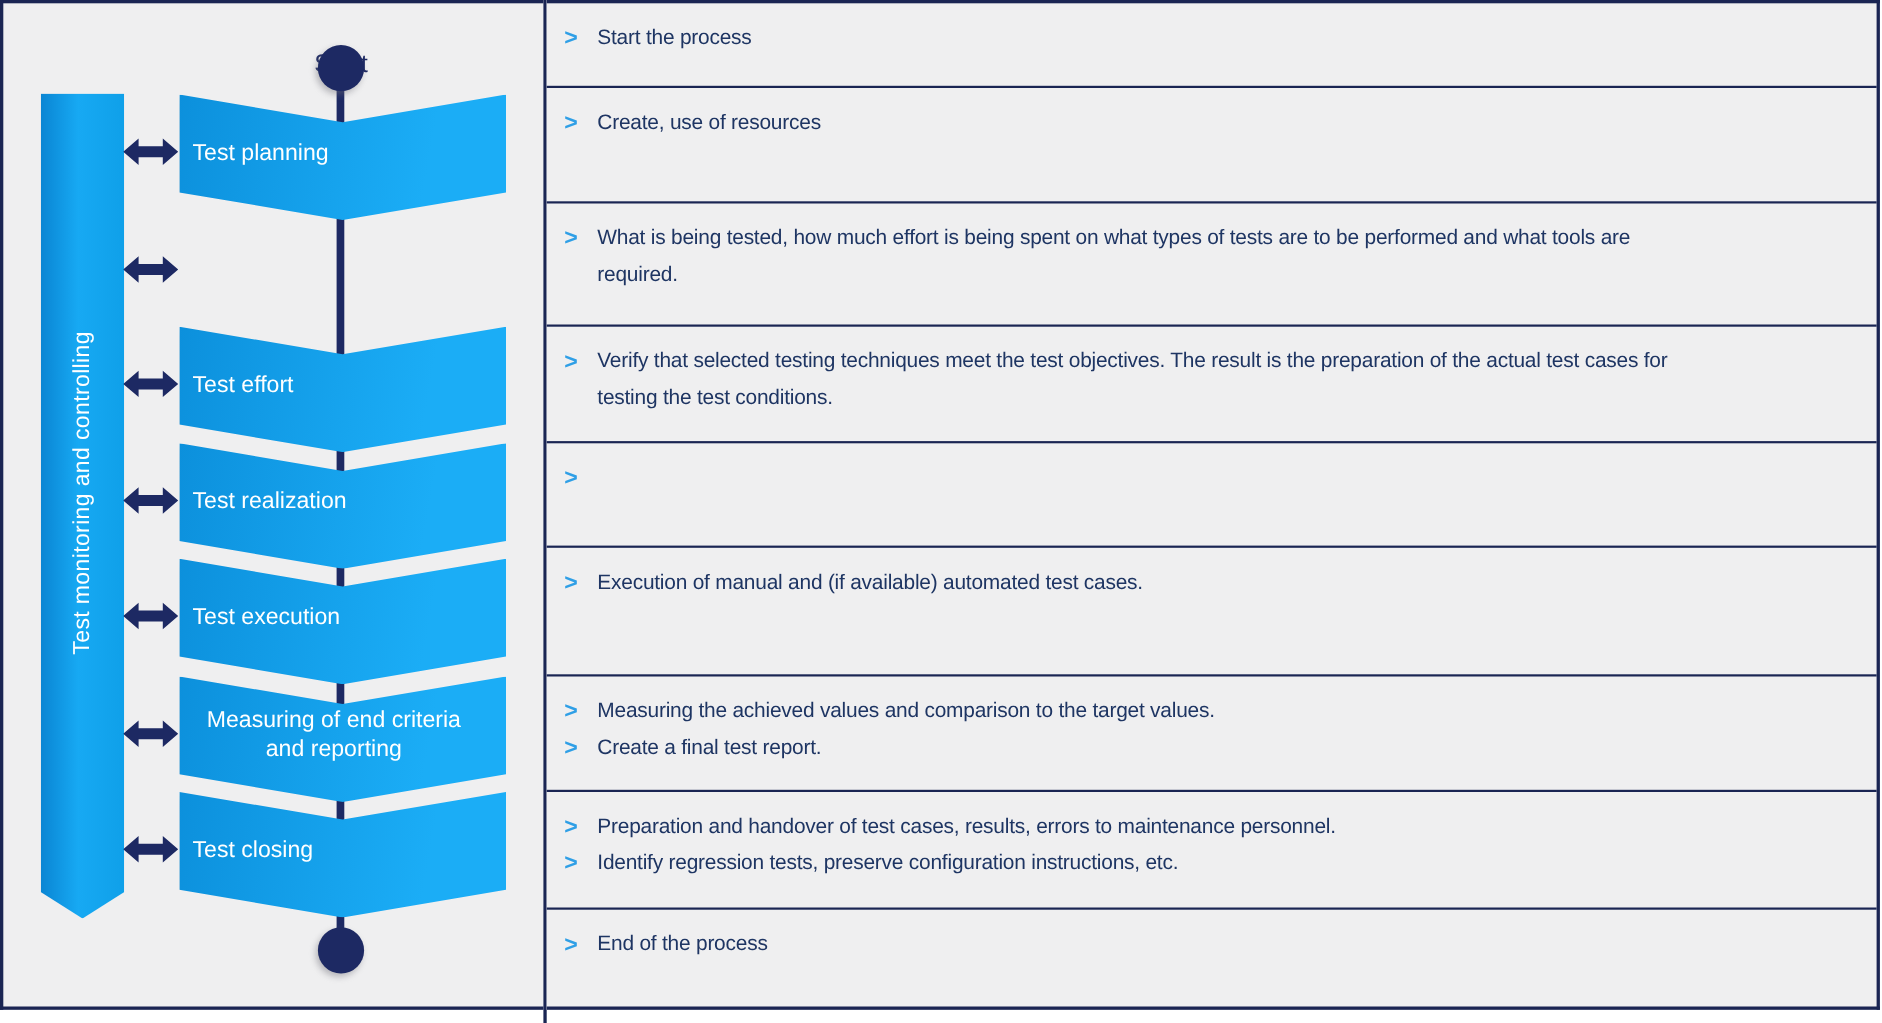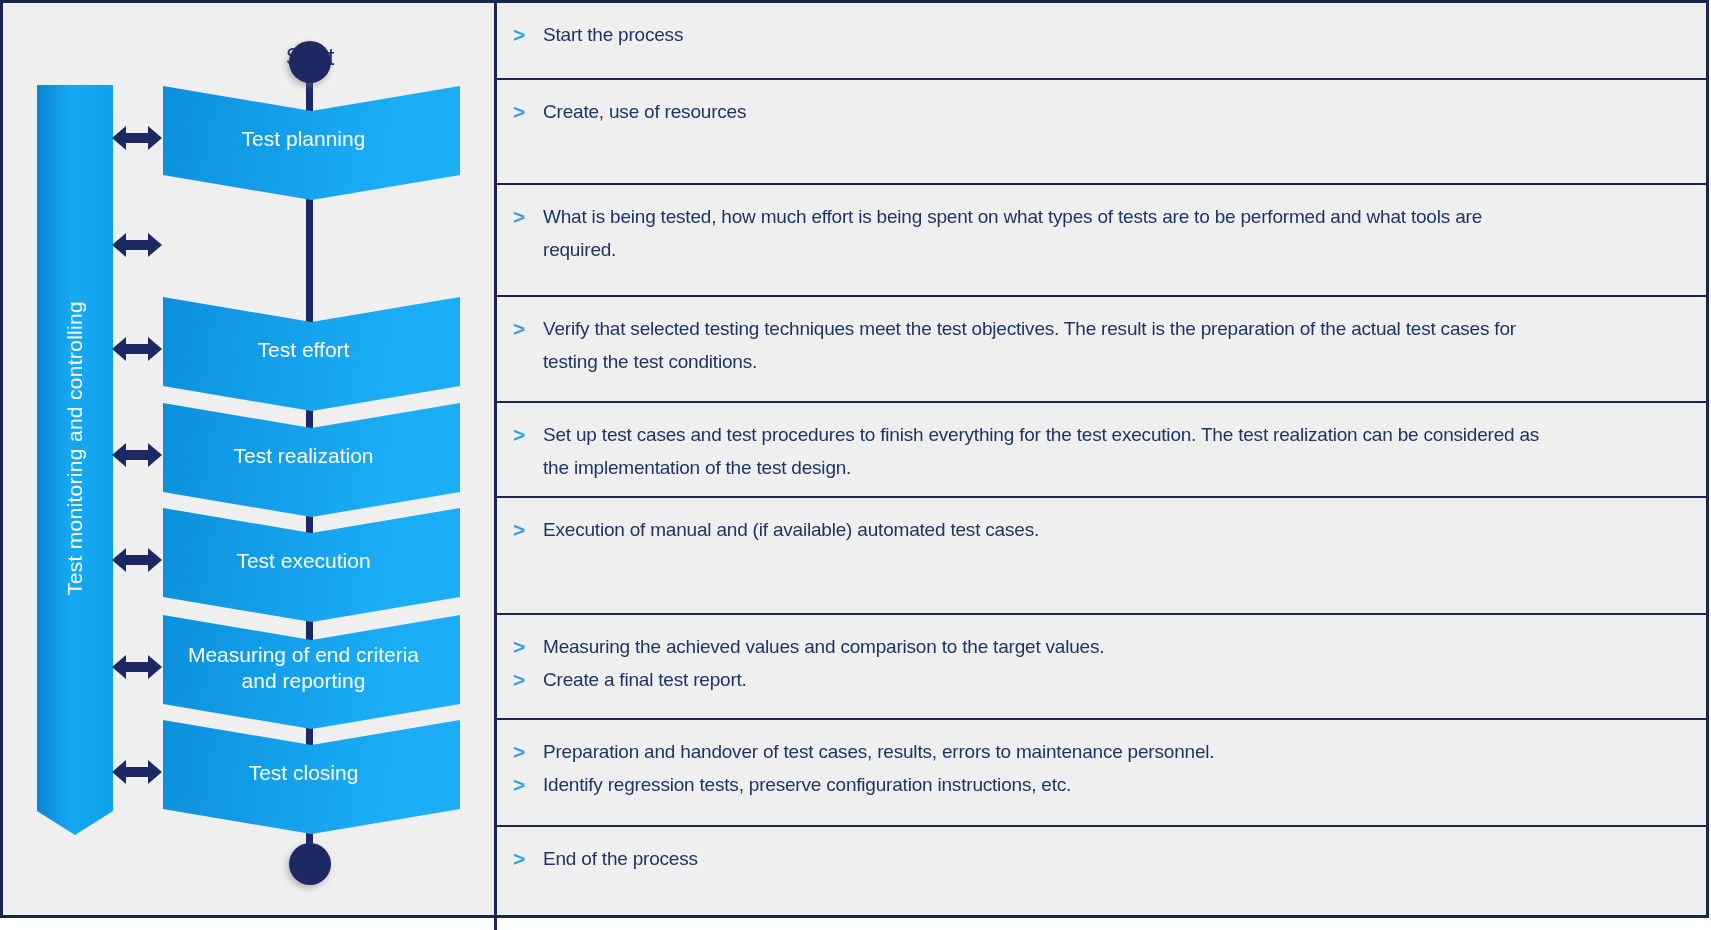"Test planning" .chevron { justify-content: center -> none }
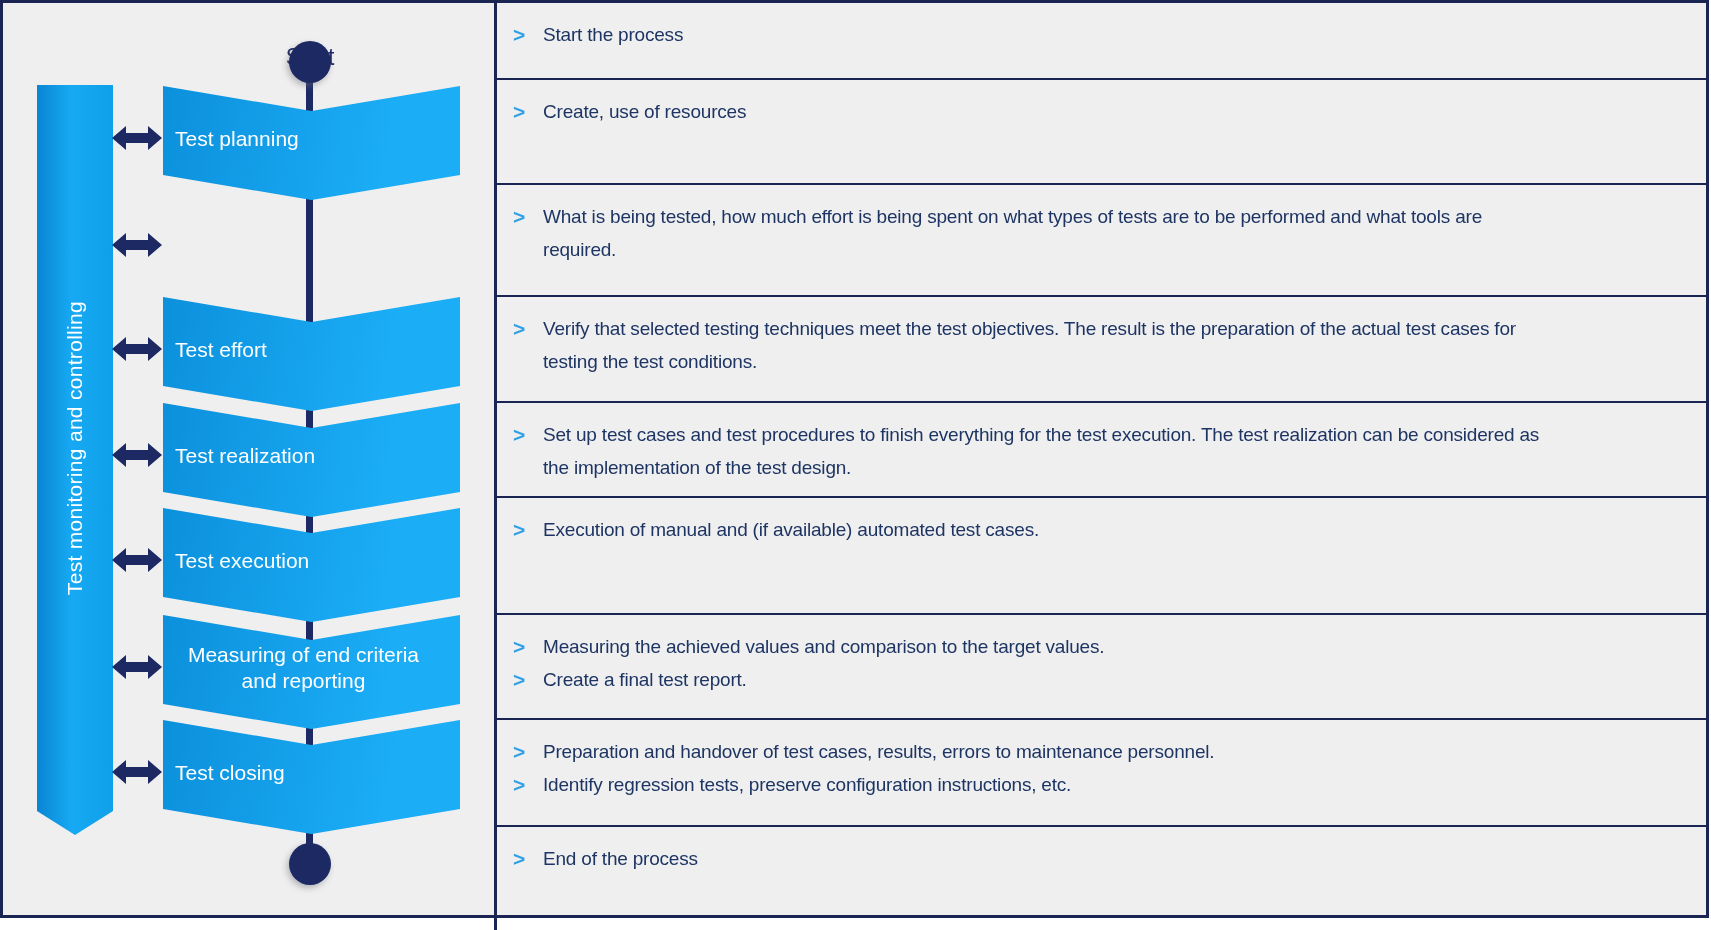"Set up test cases and" span.btext { html: <span>Set up test cases and test procedures to finish everything for the test execution. The test realization can be considered as the implementation of the test design.</span> -> none }
